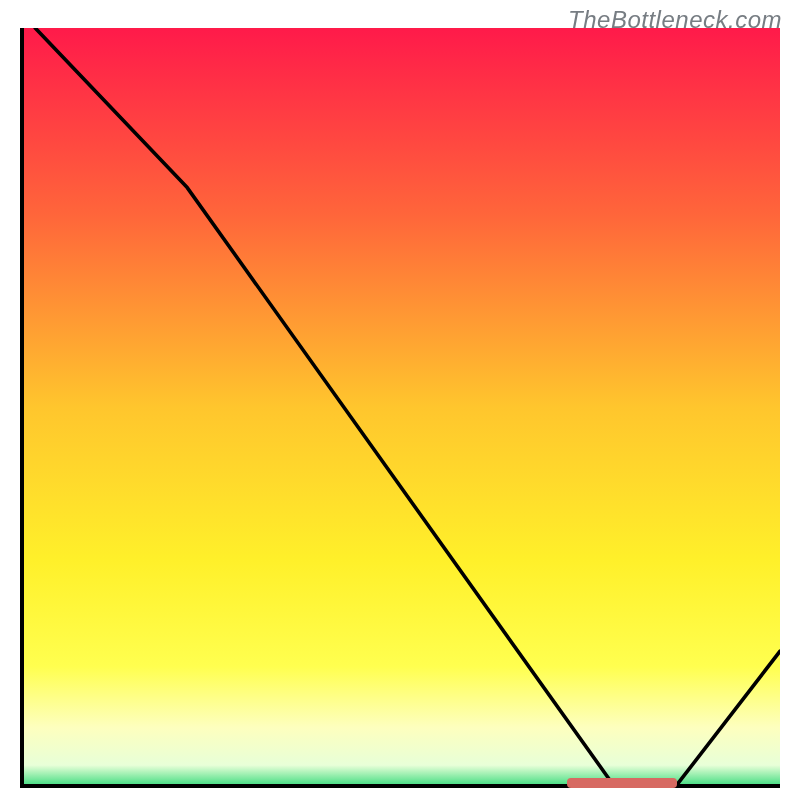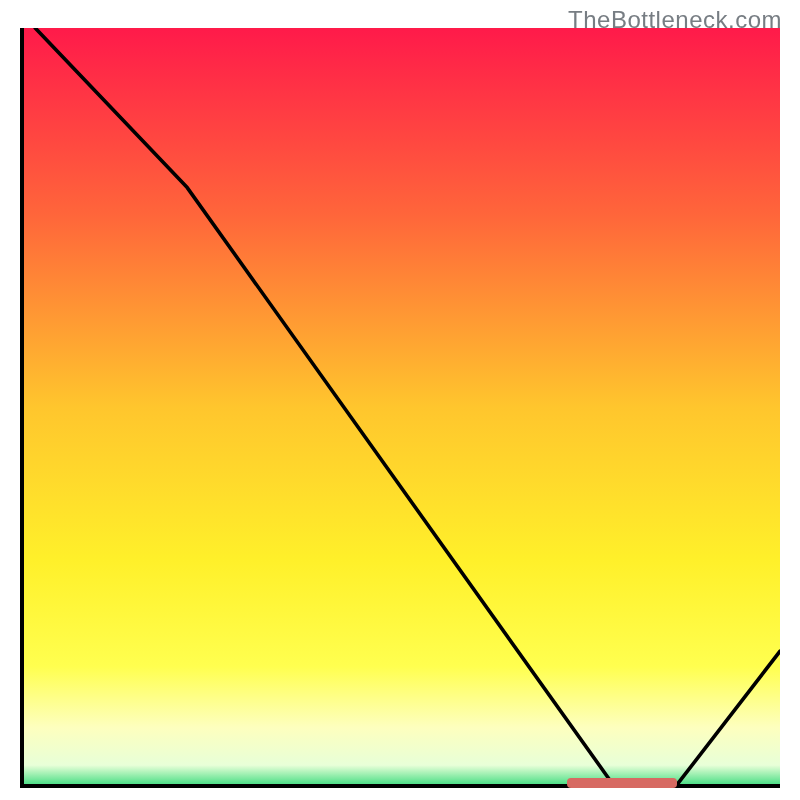"TheBottleneck.com" .stage { font-style: none -> italic }
